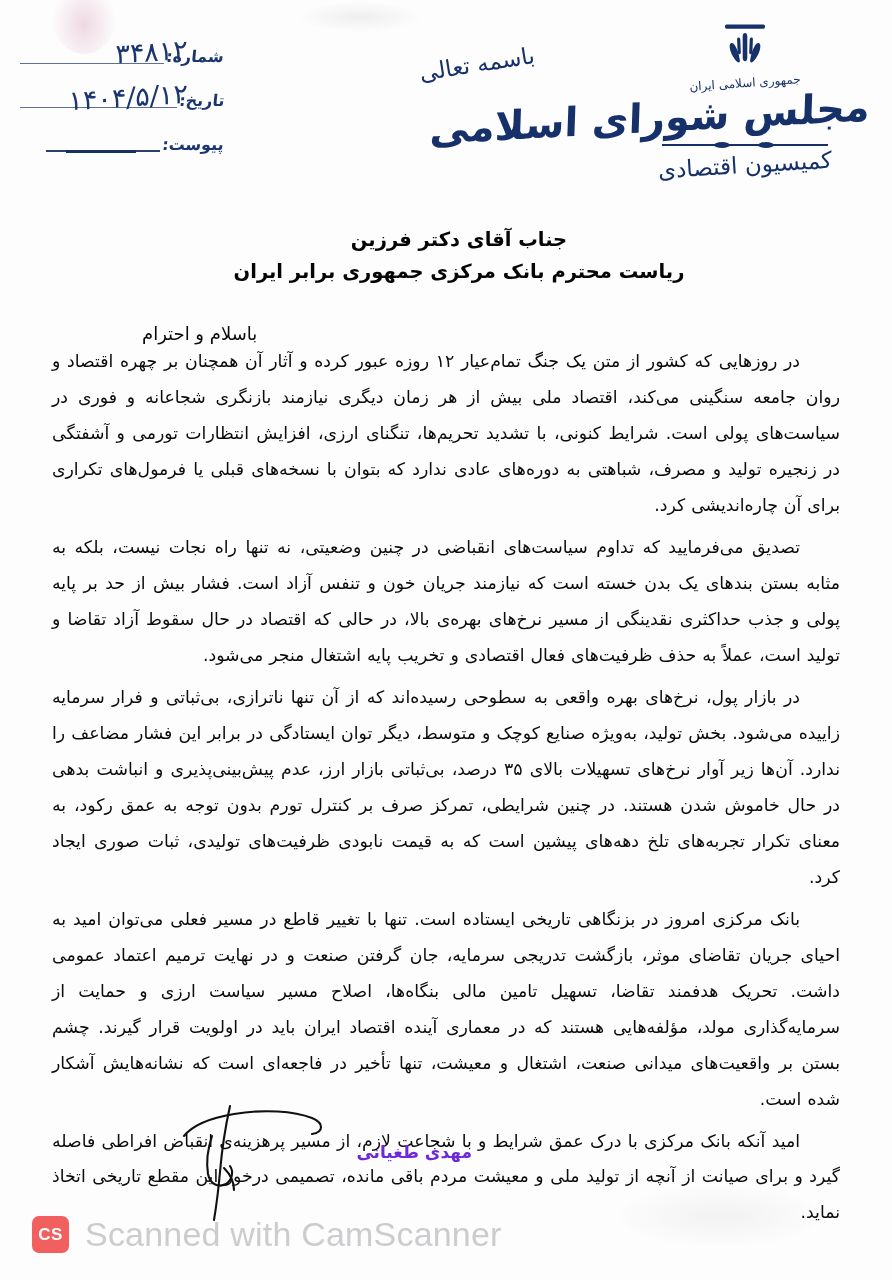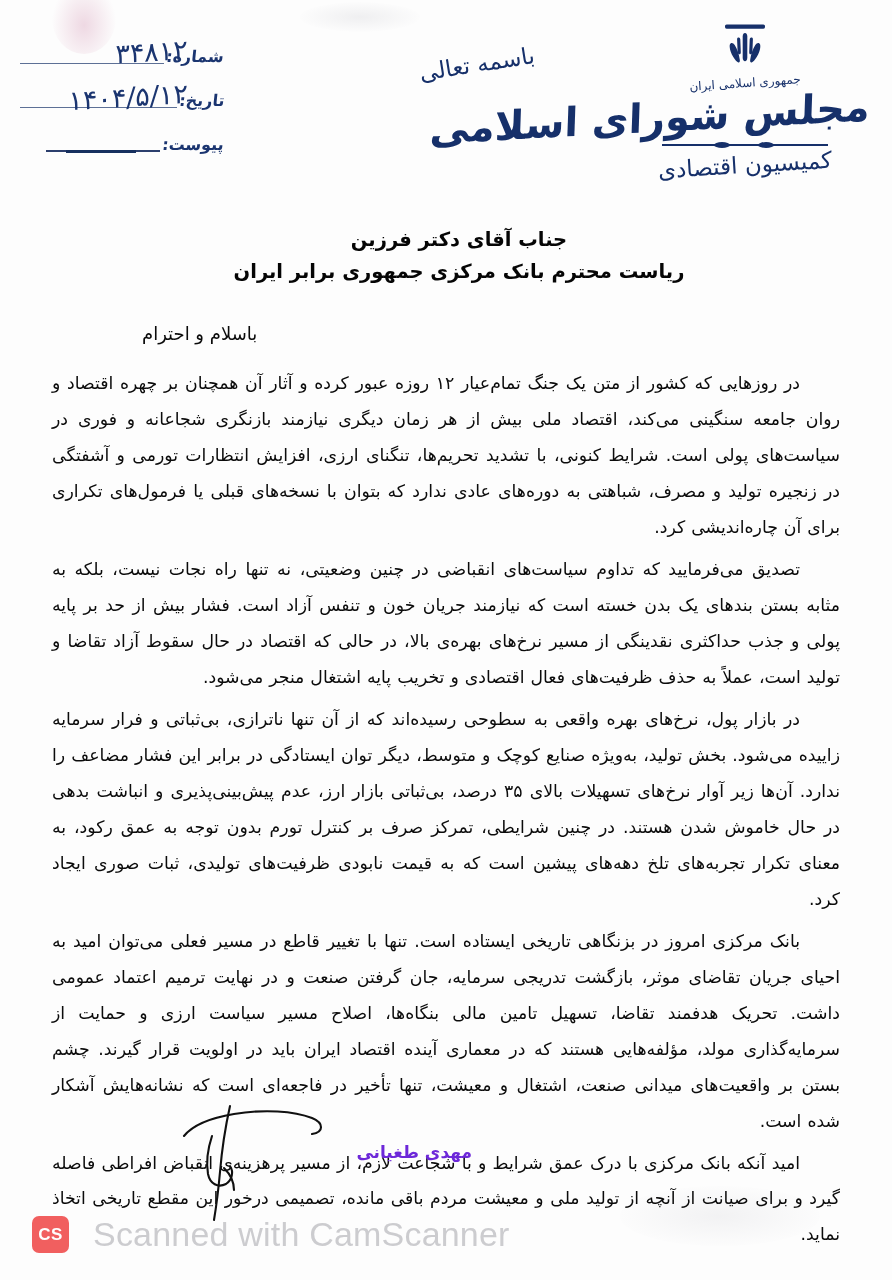"در روزهایی که کشور از" .paragraphs { margin-top: 22px -> none }
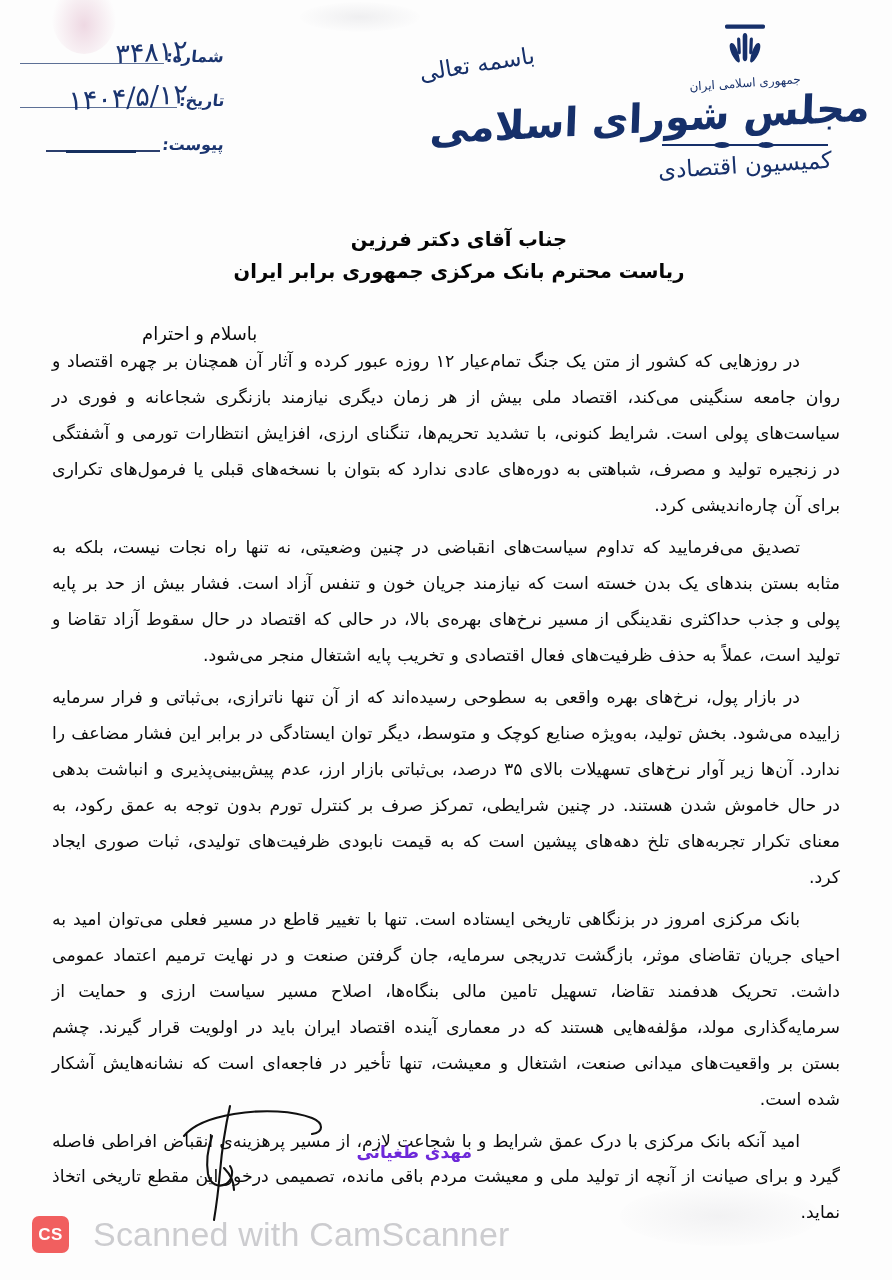"Scanned with CamScanner" .cs-text { margin-left: 24px -> 16px }
